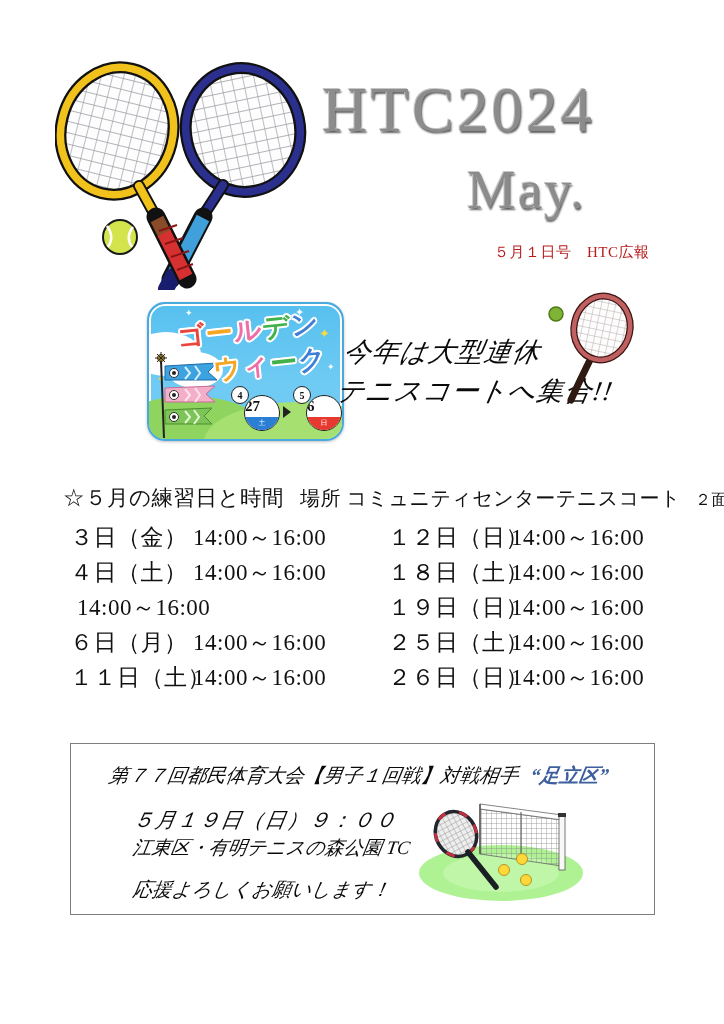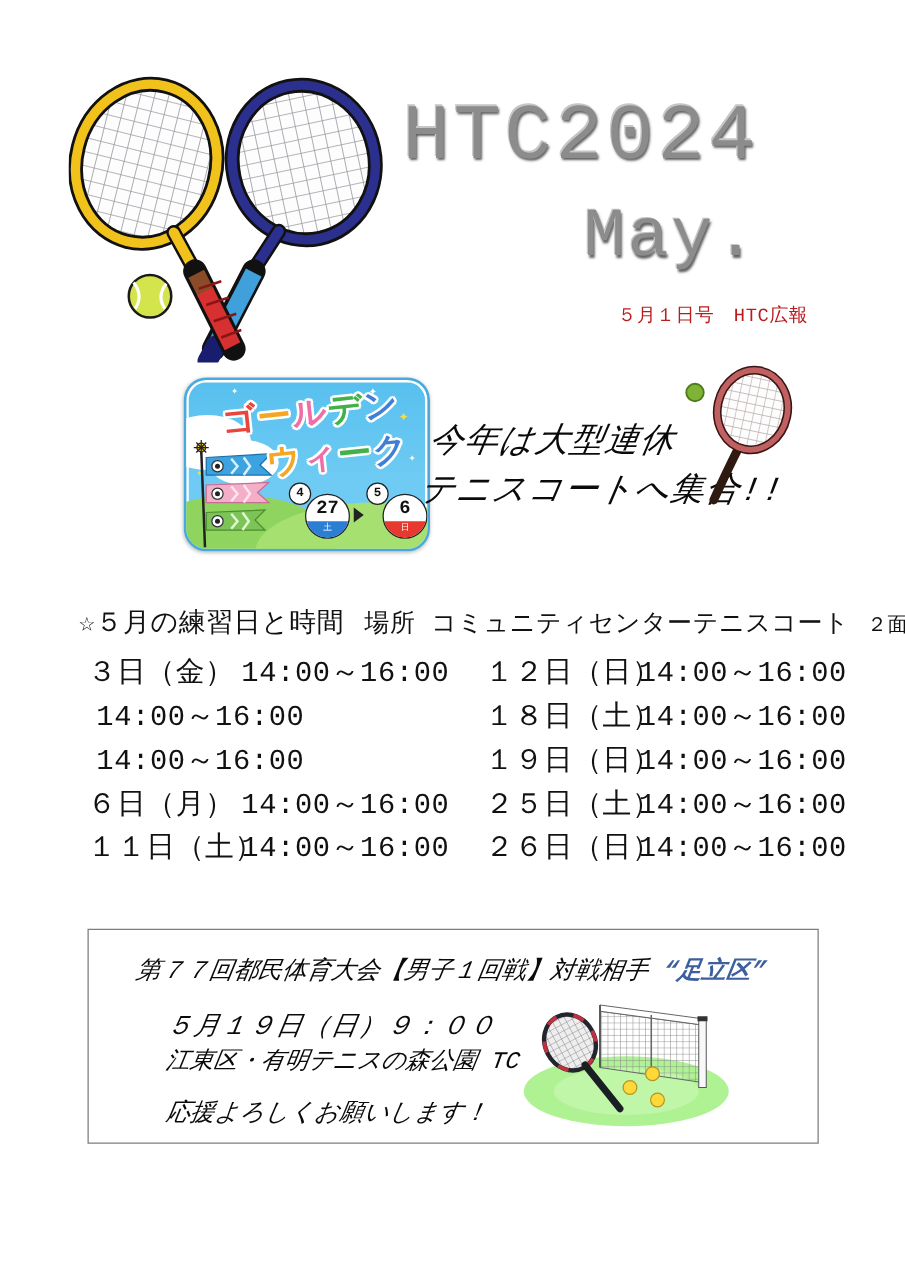"HTC2024" .page { font-family: Liberation Mono, monospace -> Liberation Serif, serif }
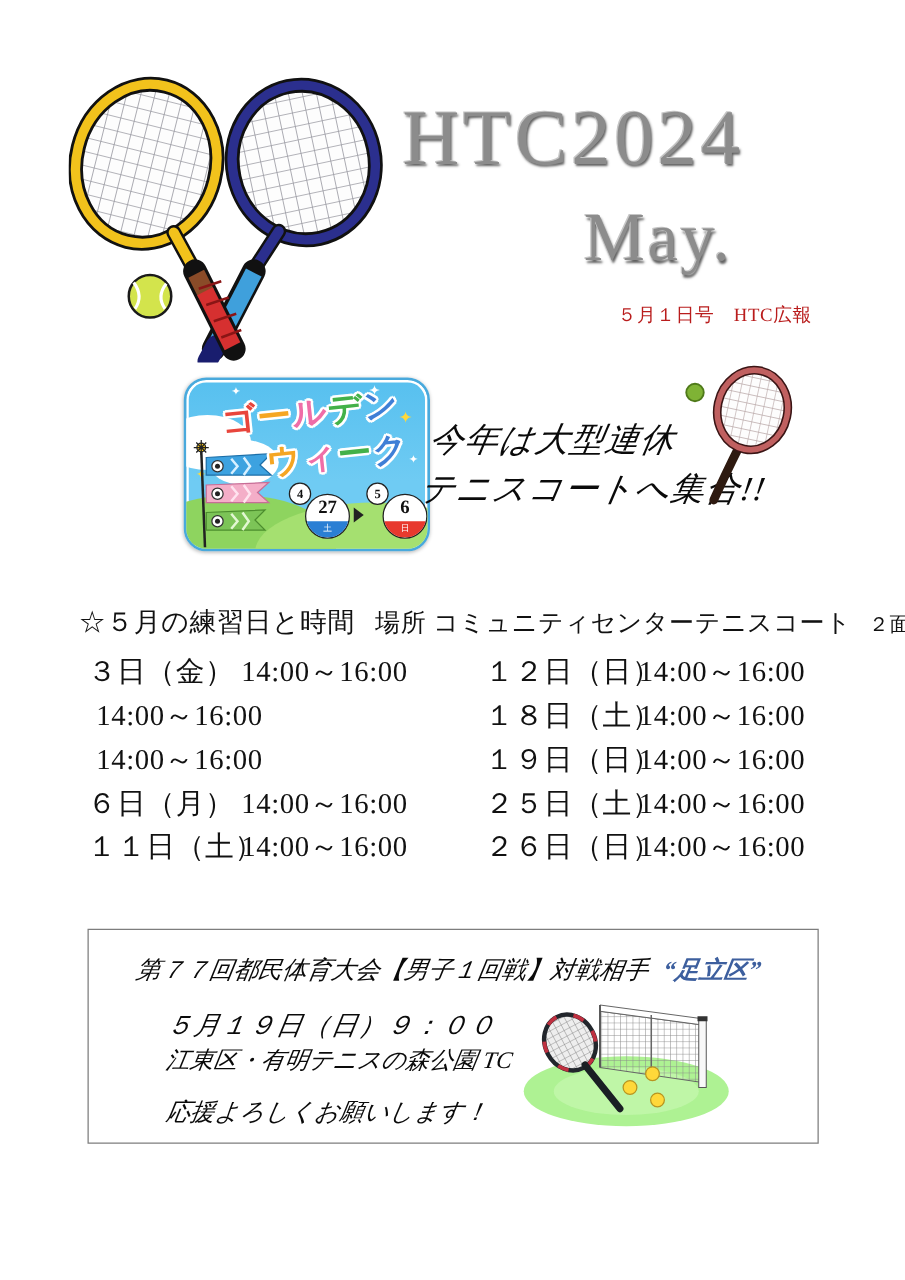"27" .d-big { align-items: center -> flex-start }
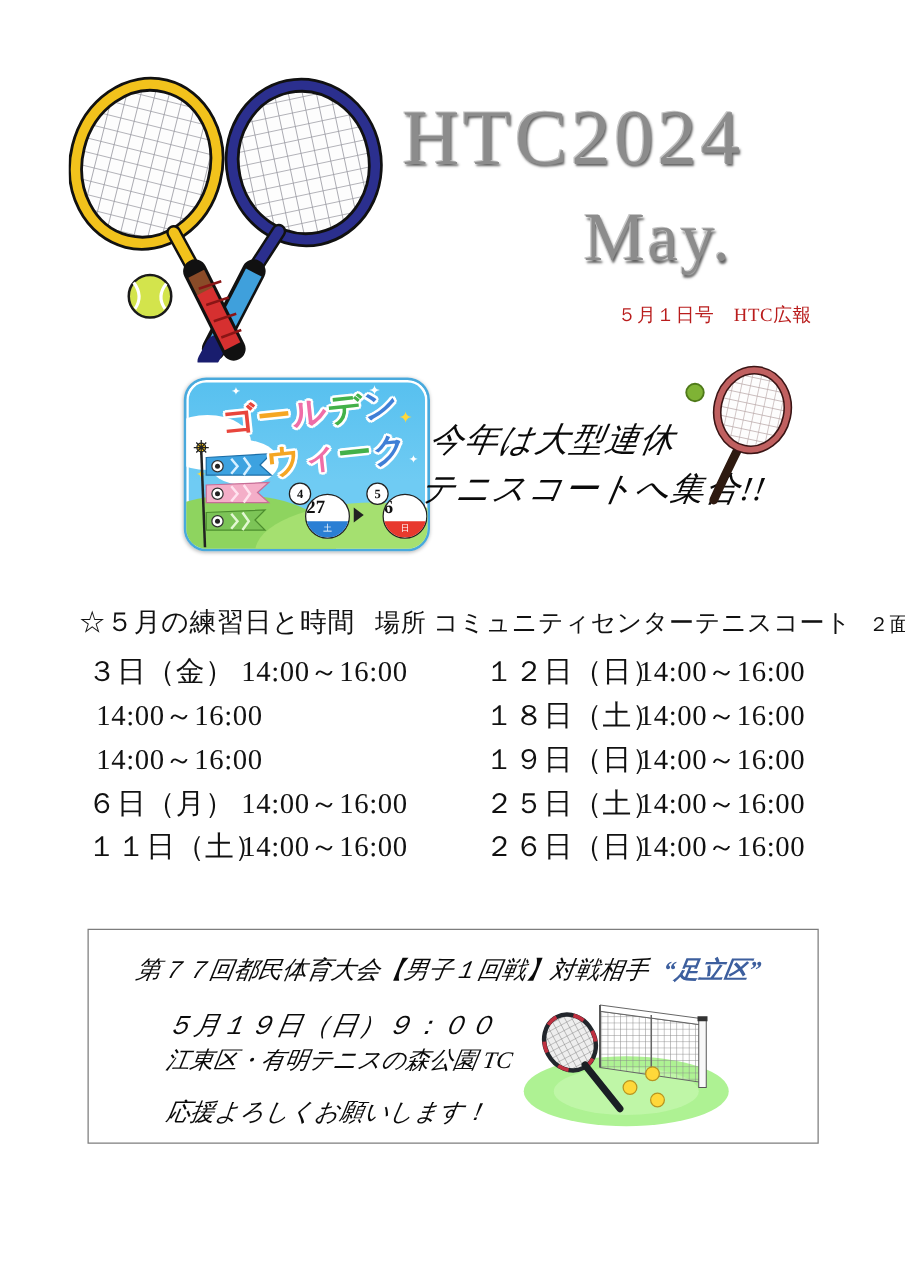"４日（土）" span.day { html: none -> <span>４日（土）</span> }
